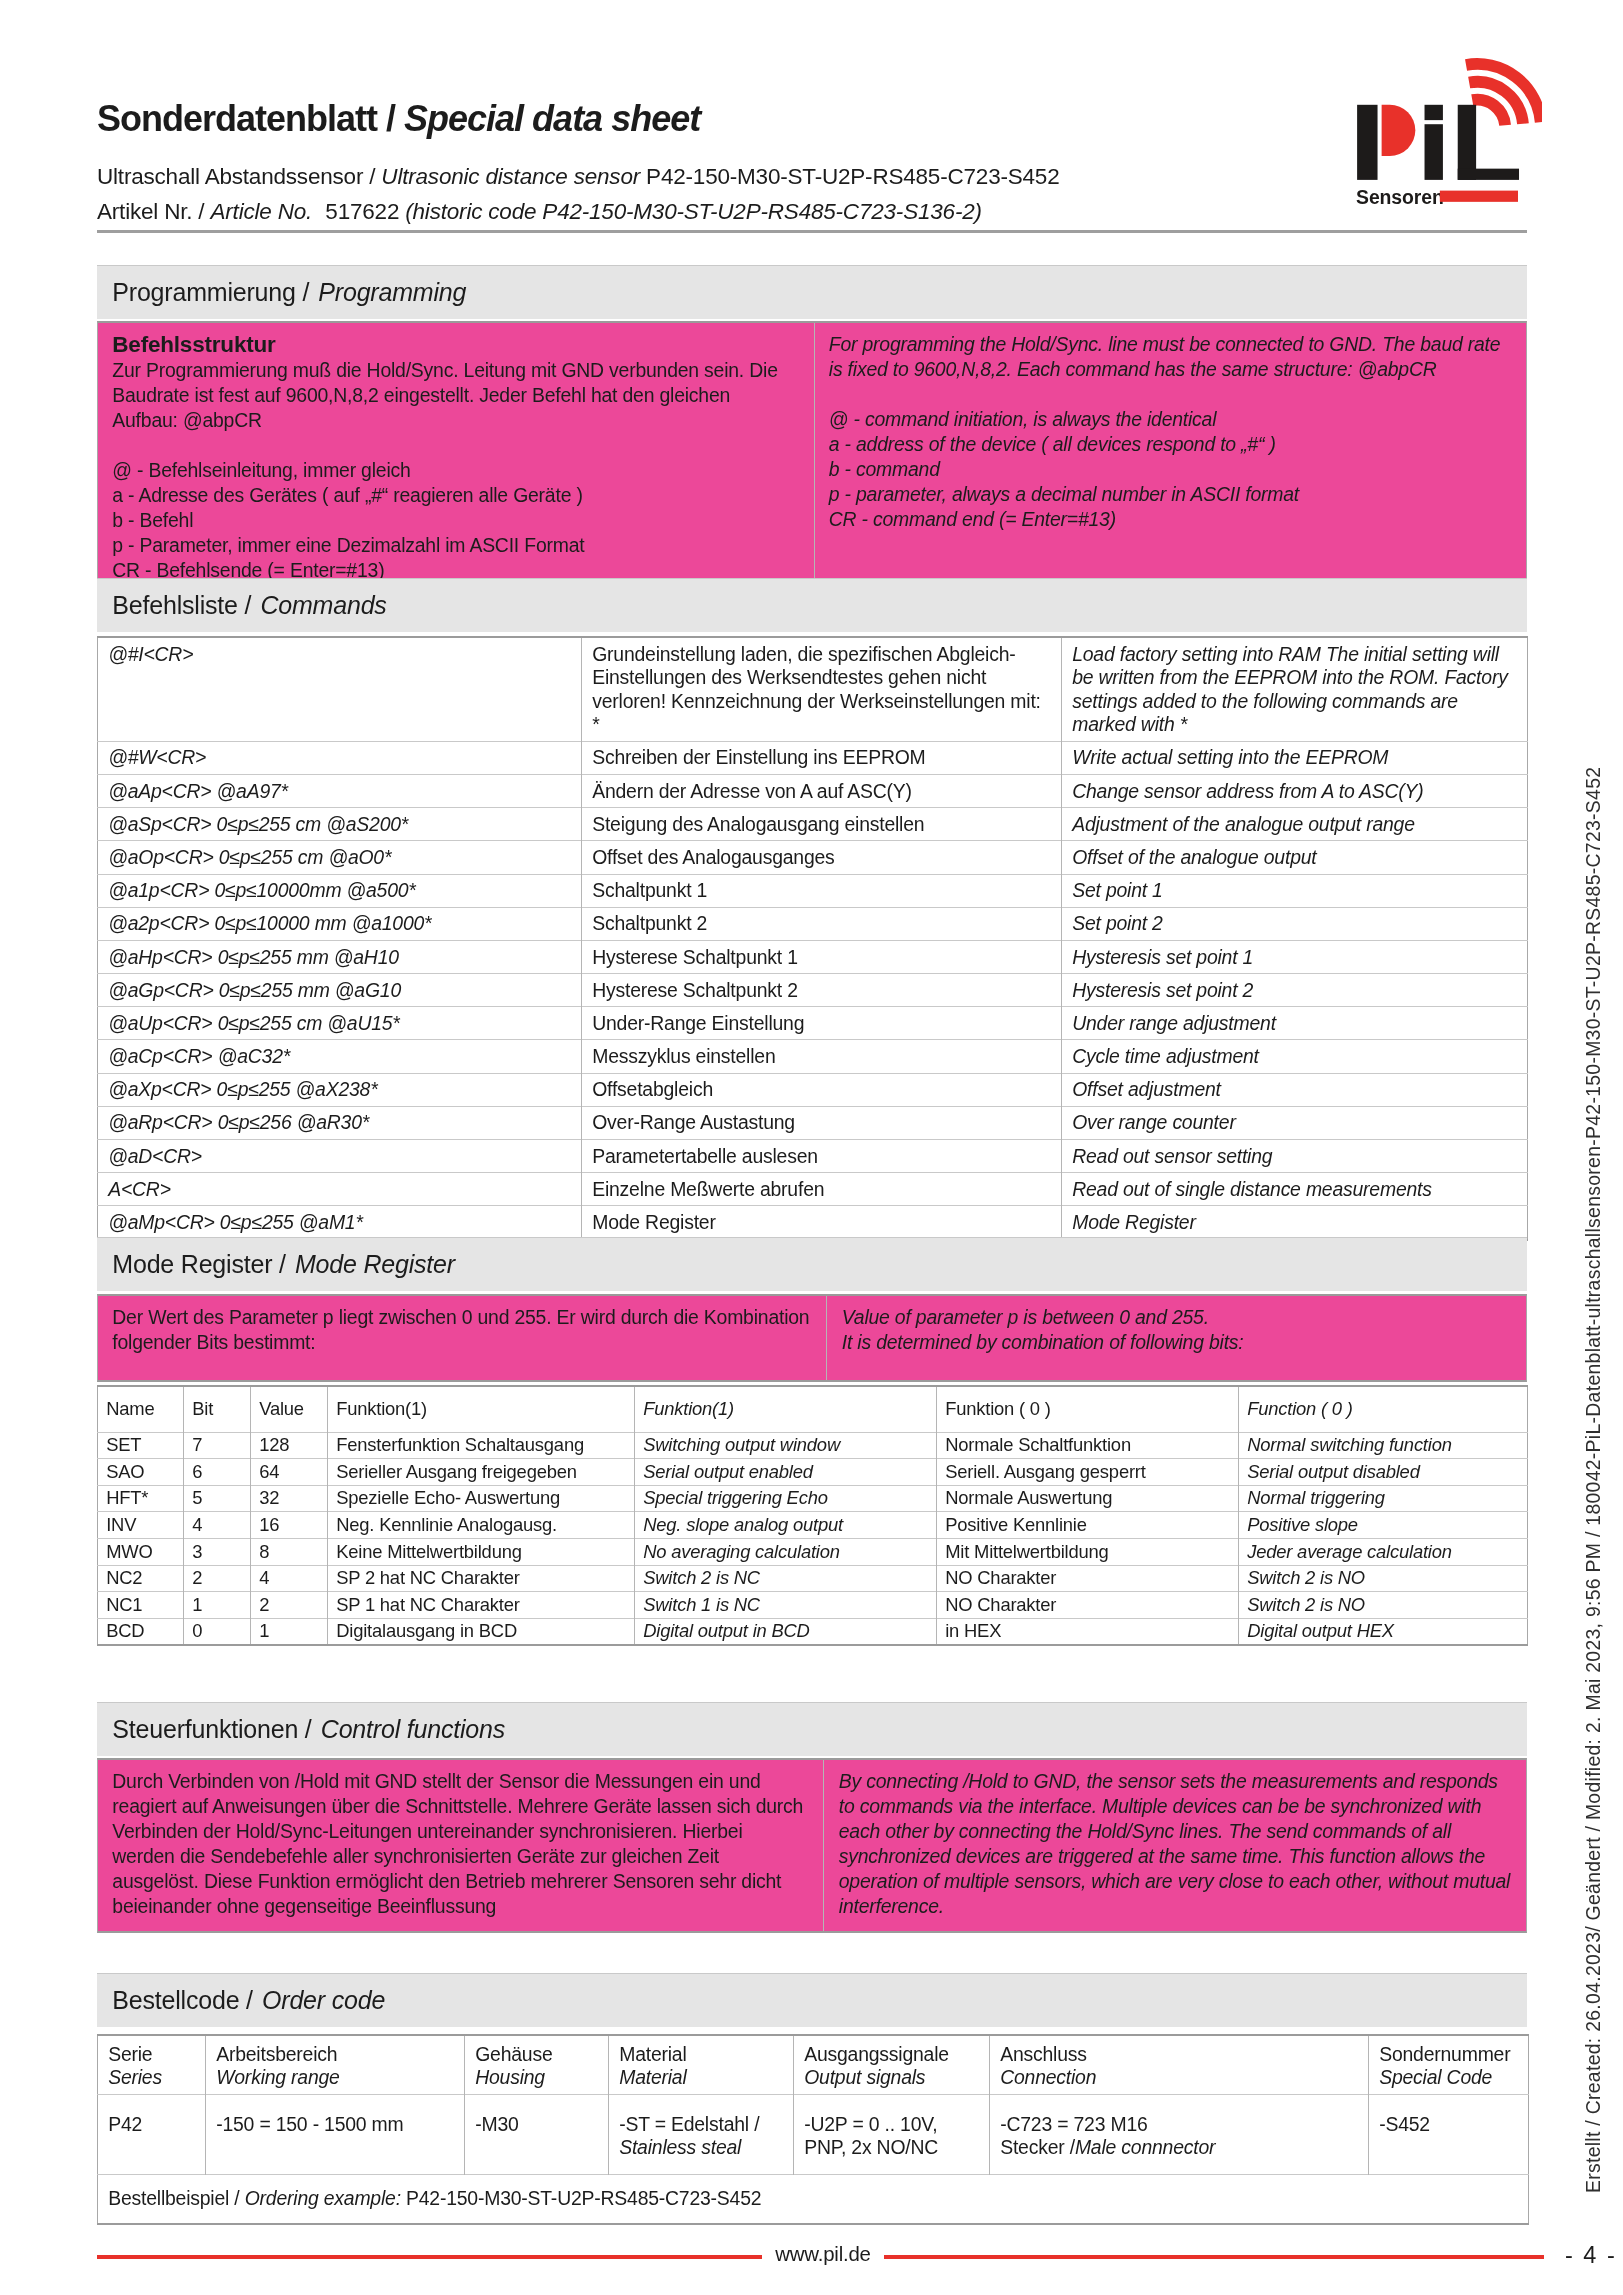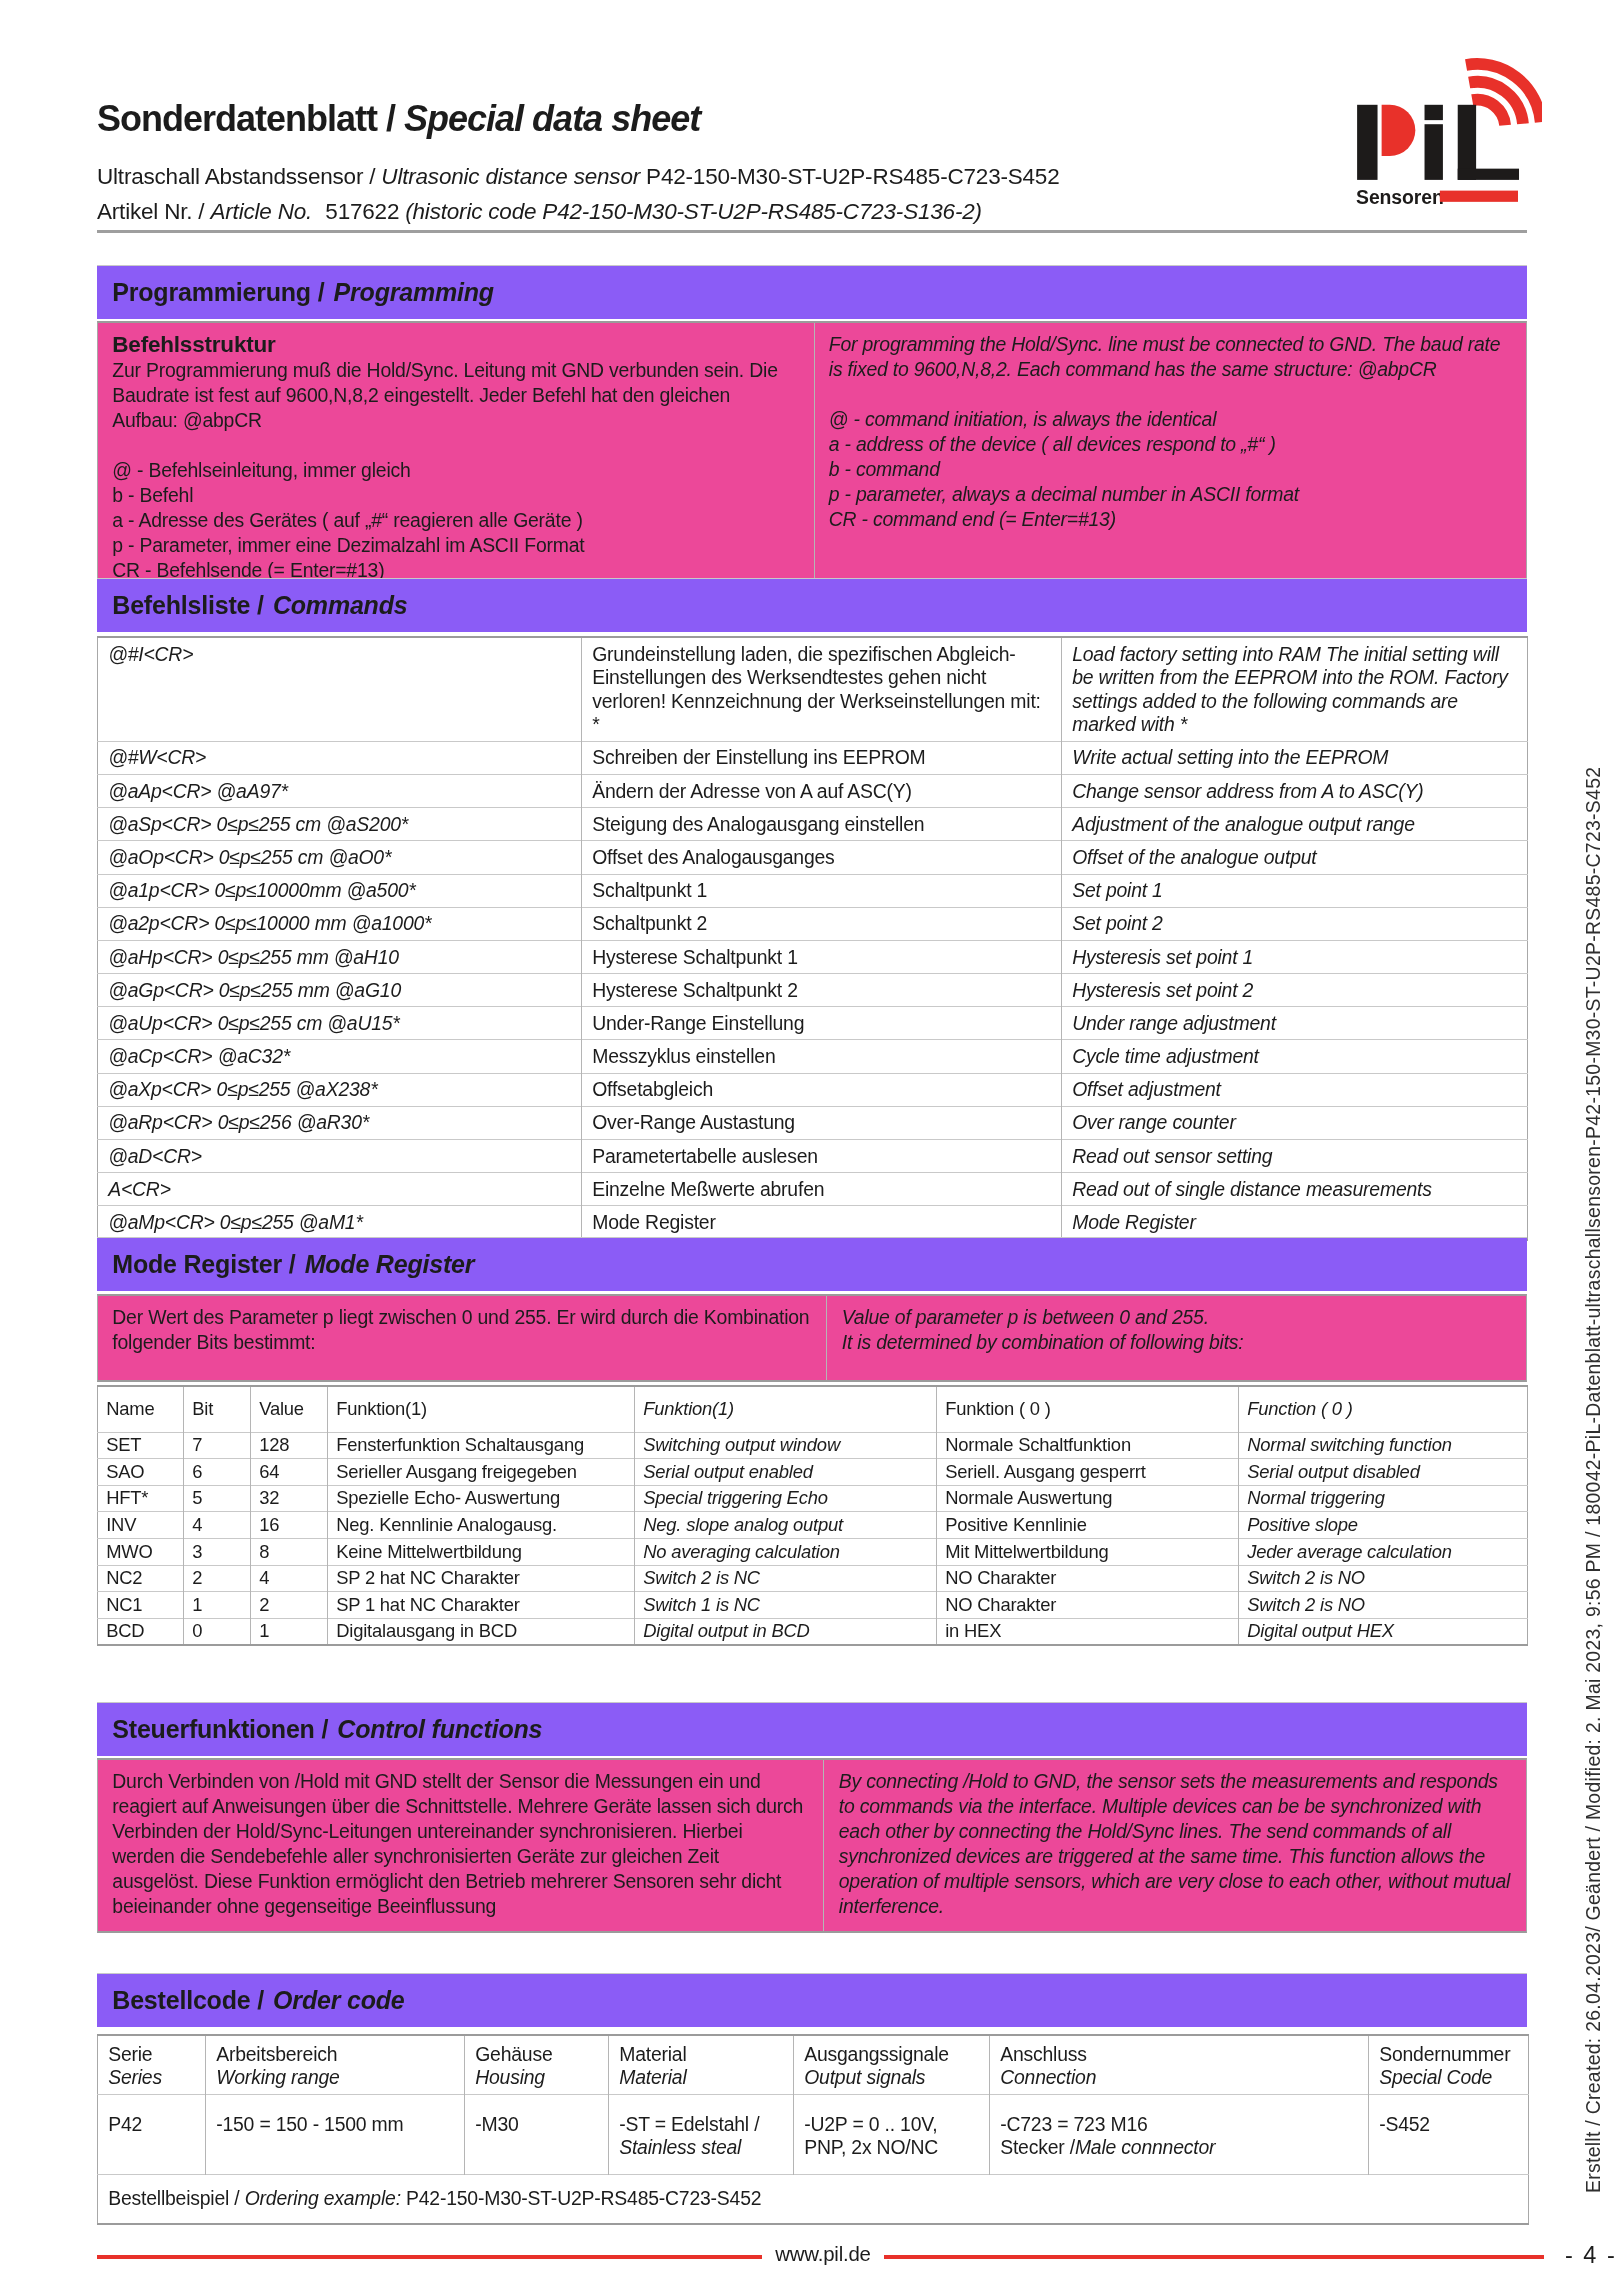"Programmierung /" .bar { background: #8b5cf6 -> #e5e5e5; font-weight: bold -> normal }
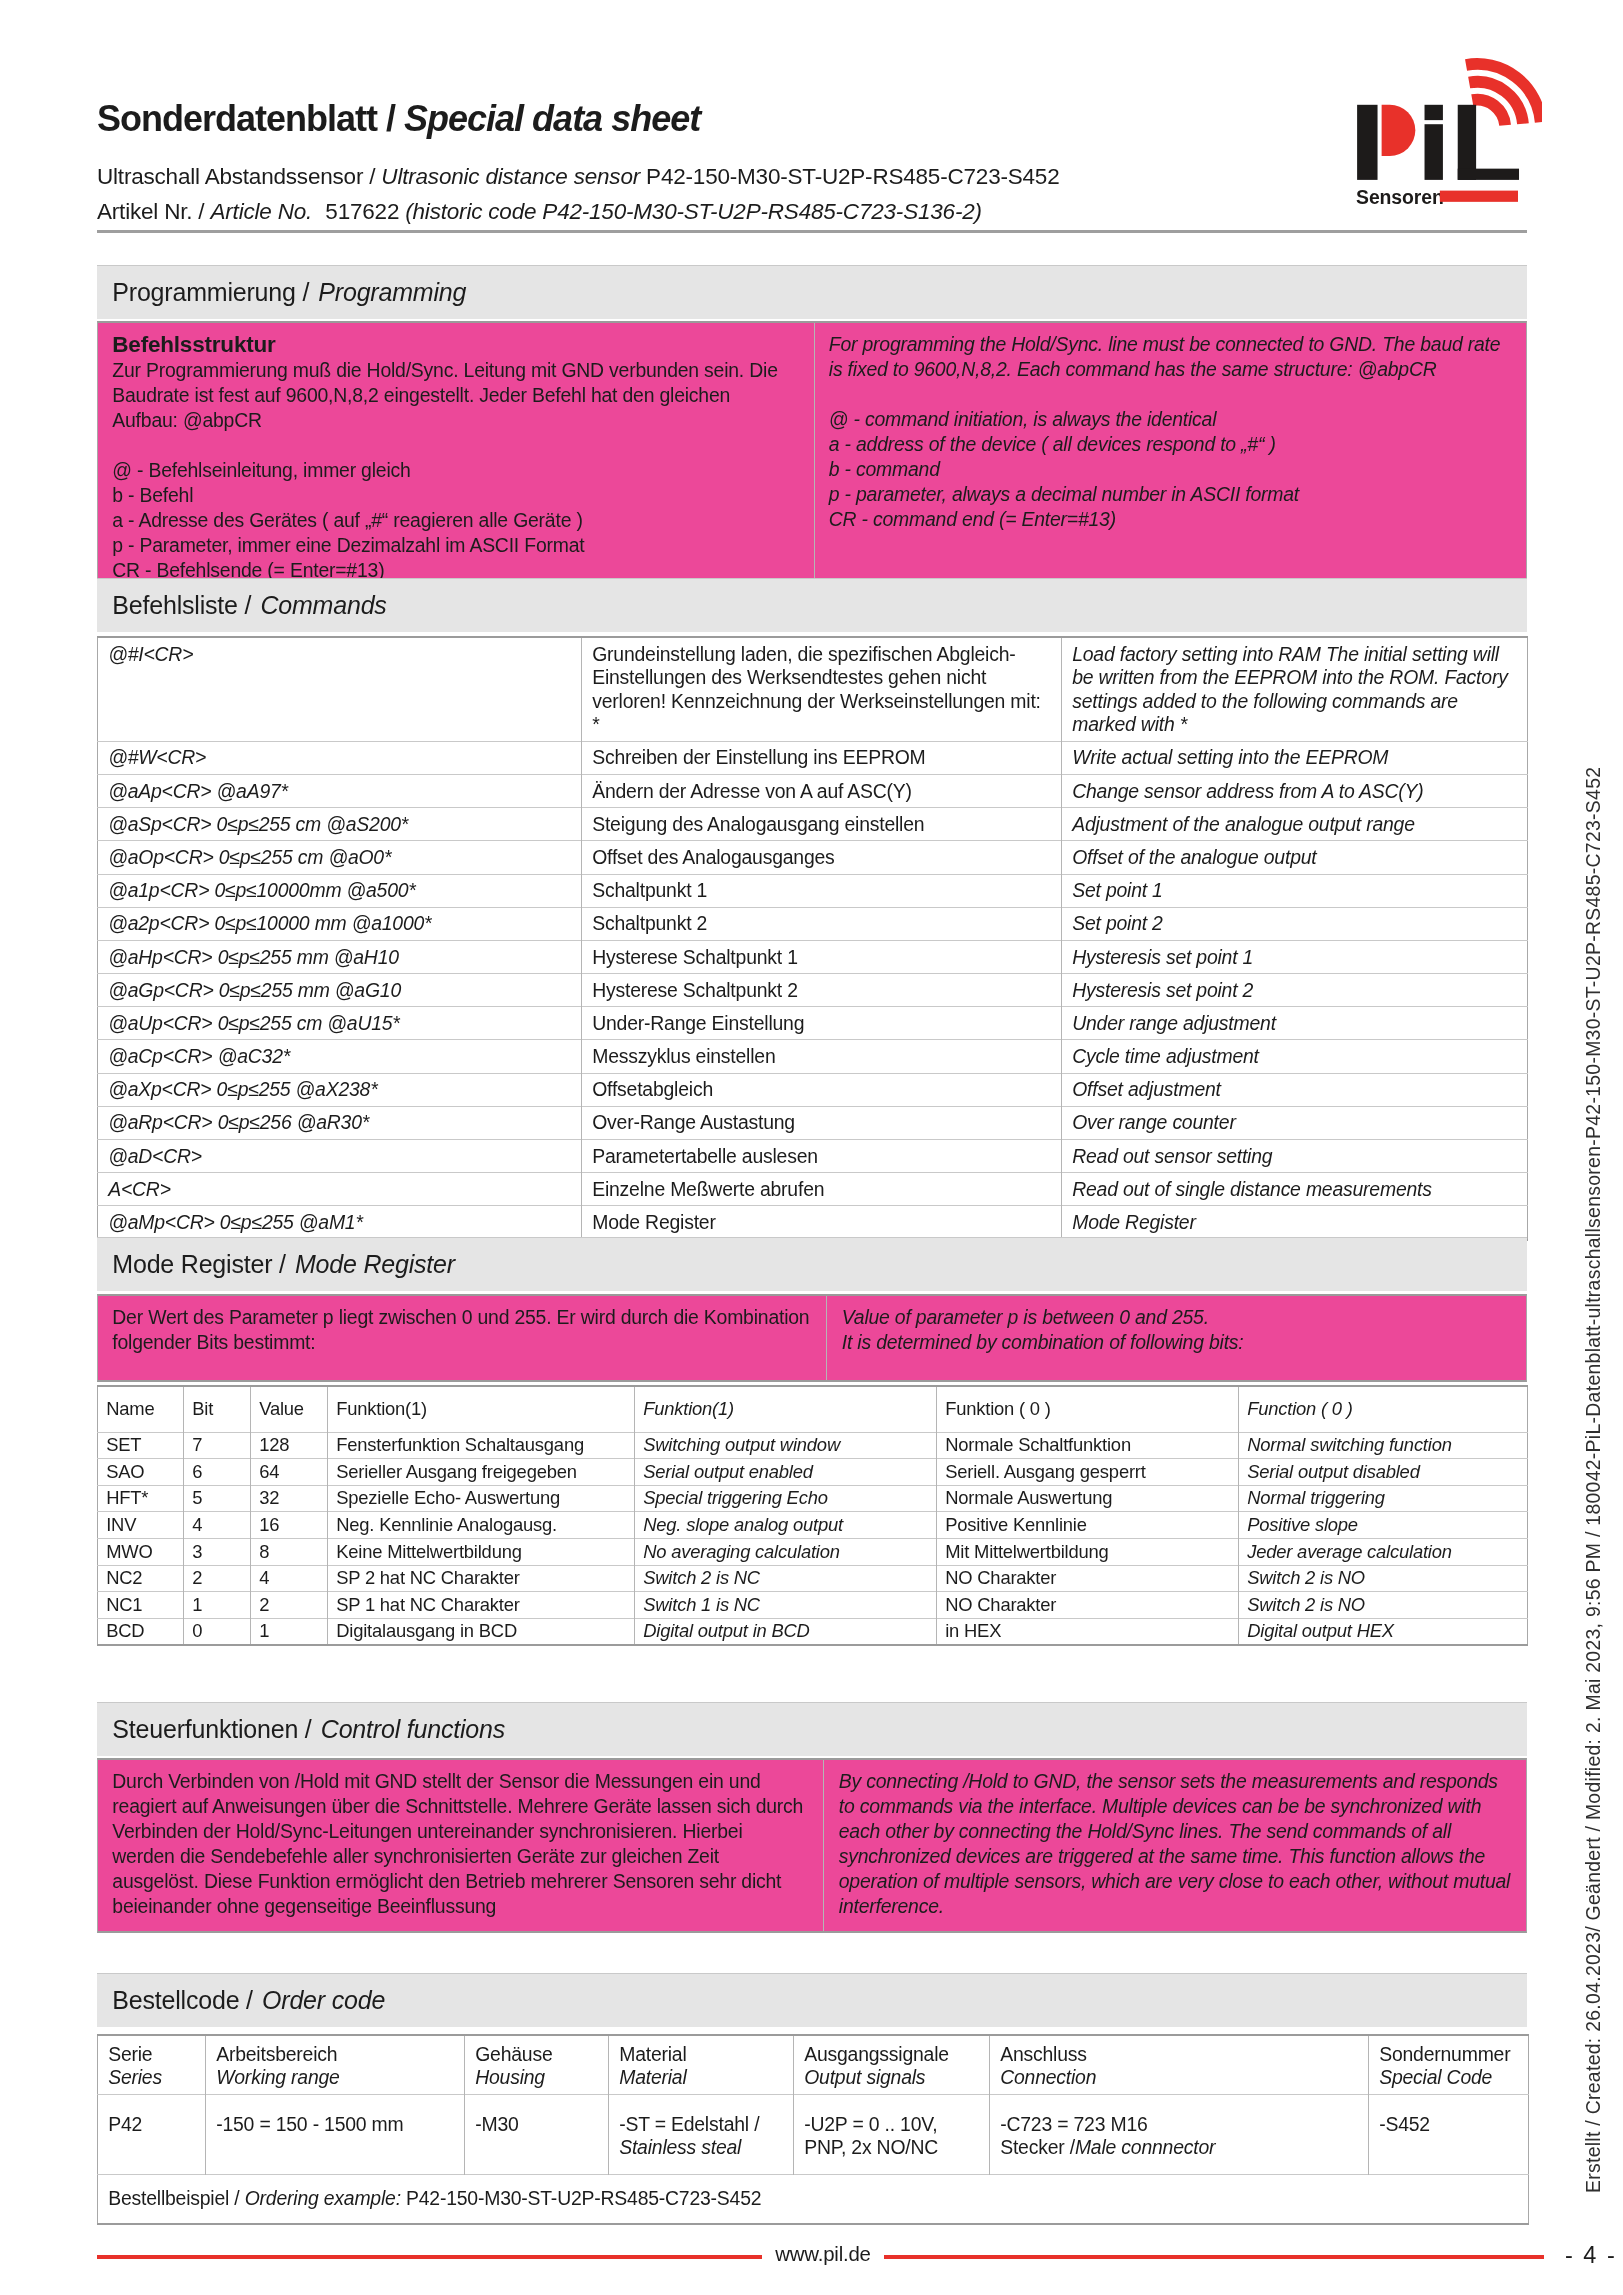"b - Befehl" div { order: before "a - Adresse des Gerätes" -> after "a - Adresse des Gerätes" }
